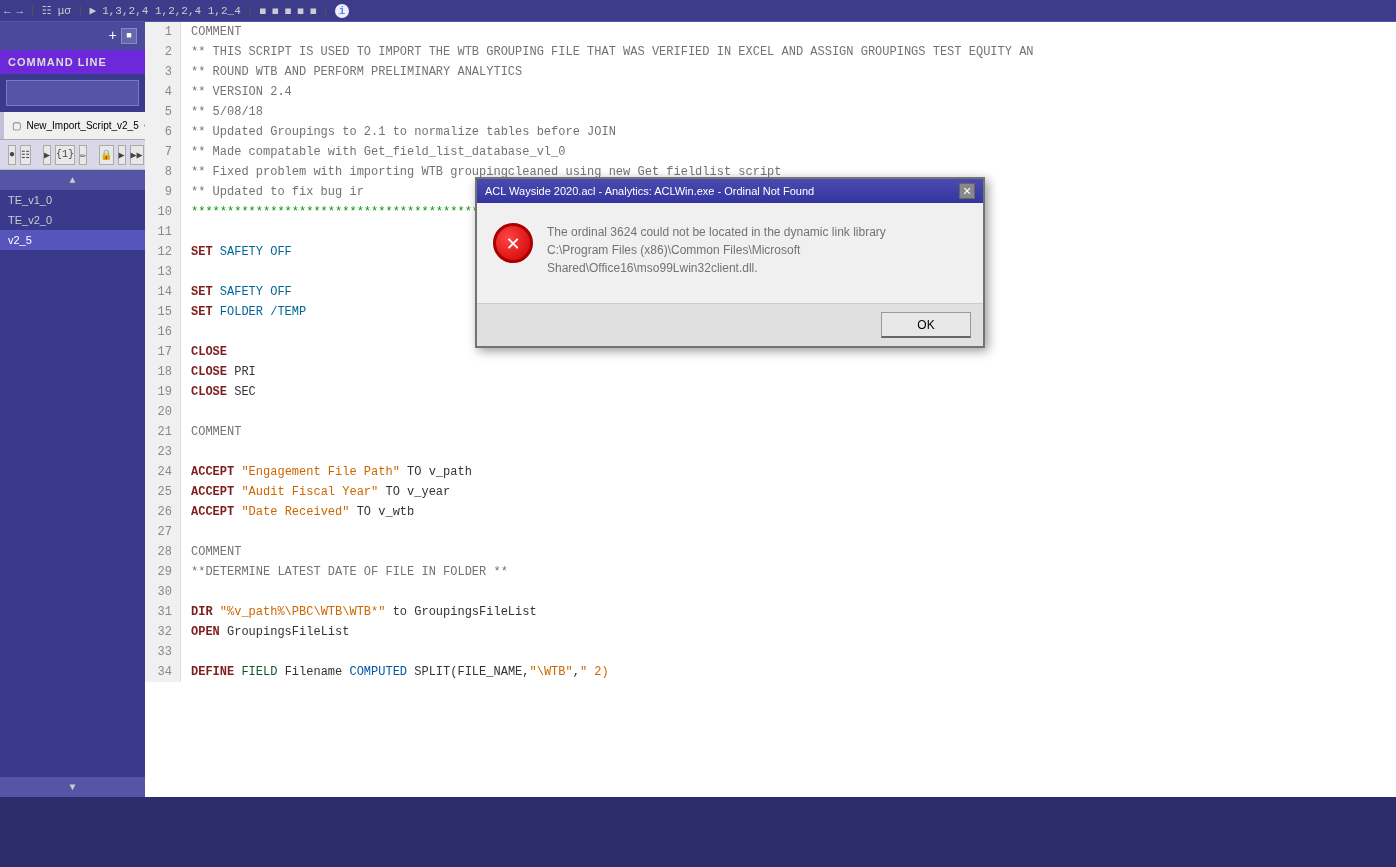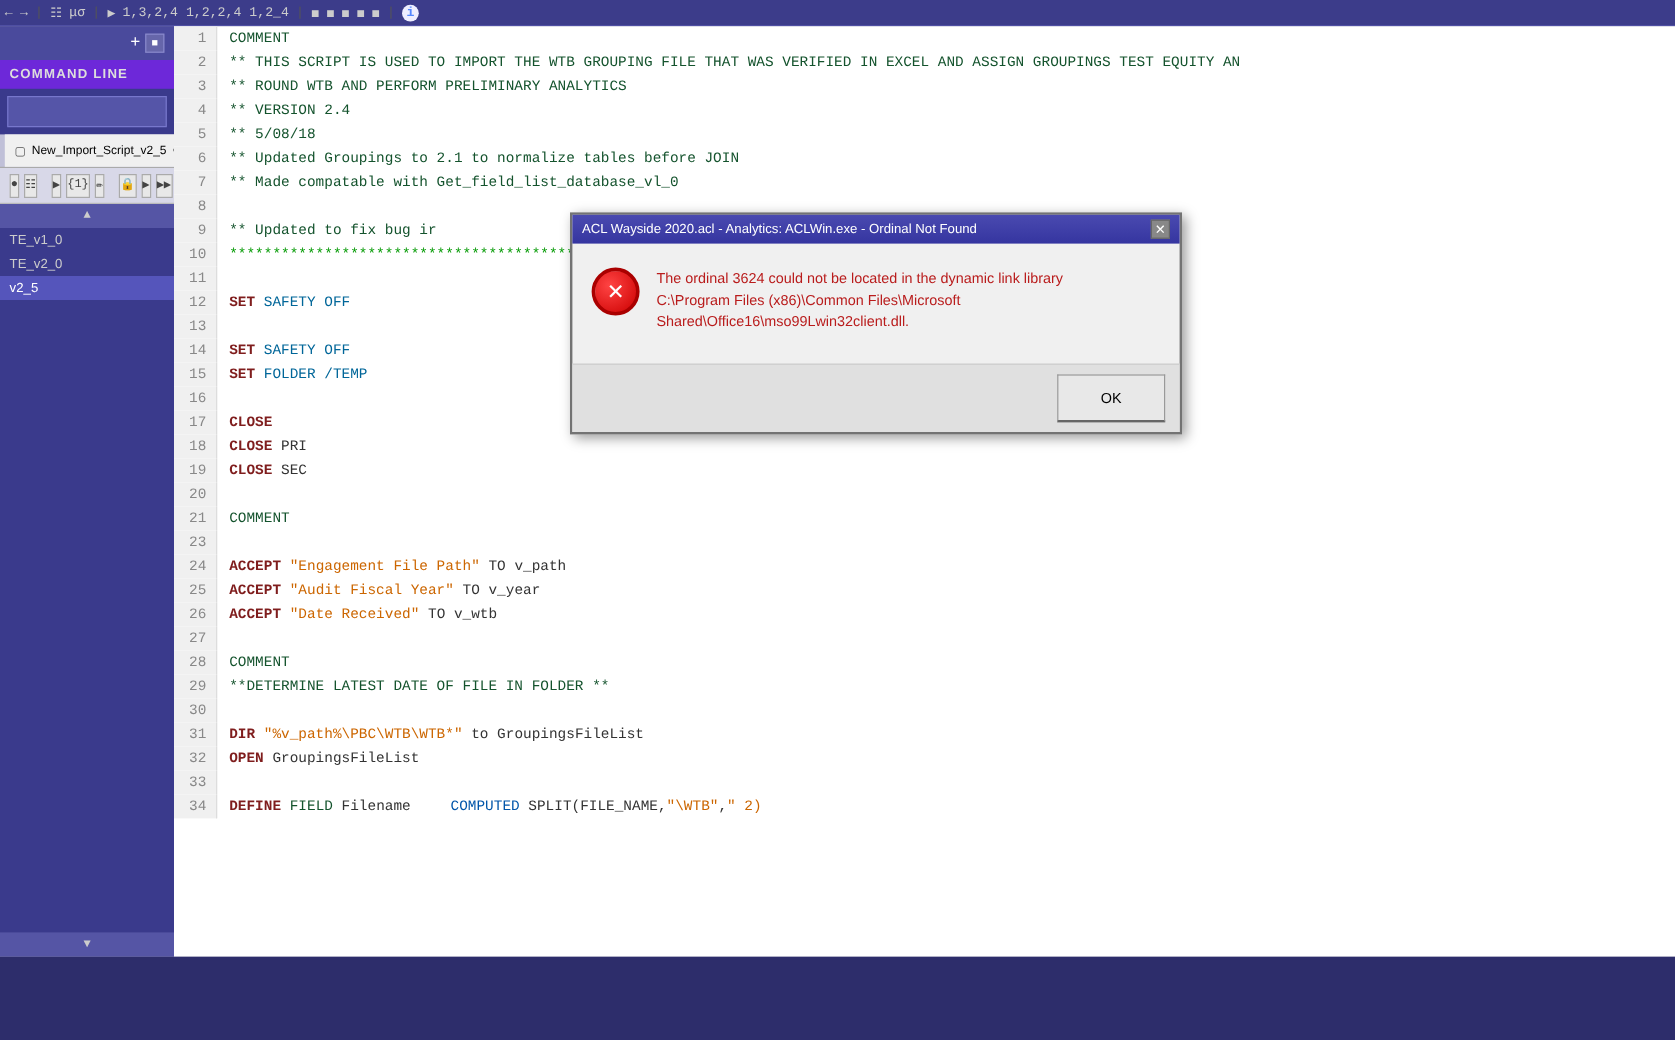"COMMENT" .kw-comment { color: #14532d -> #737373 }
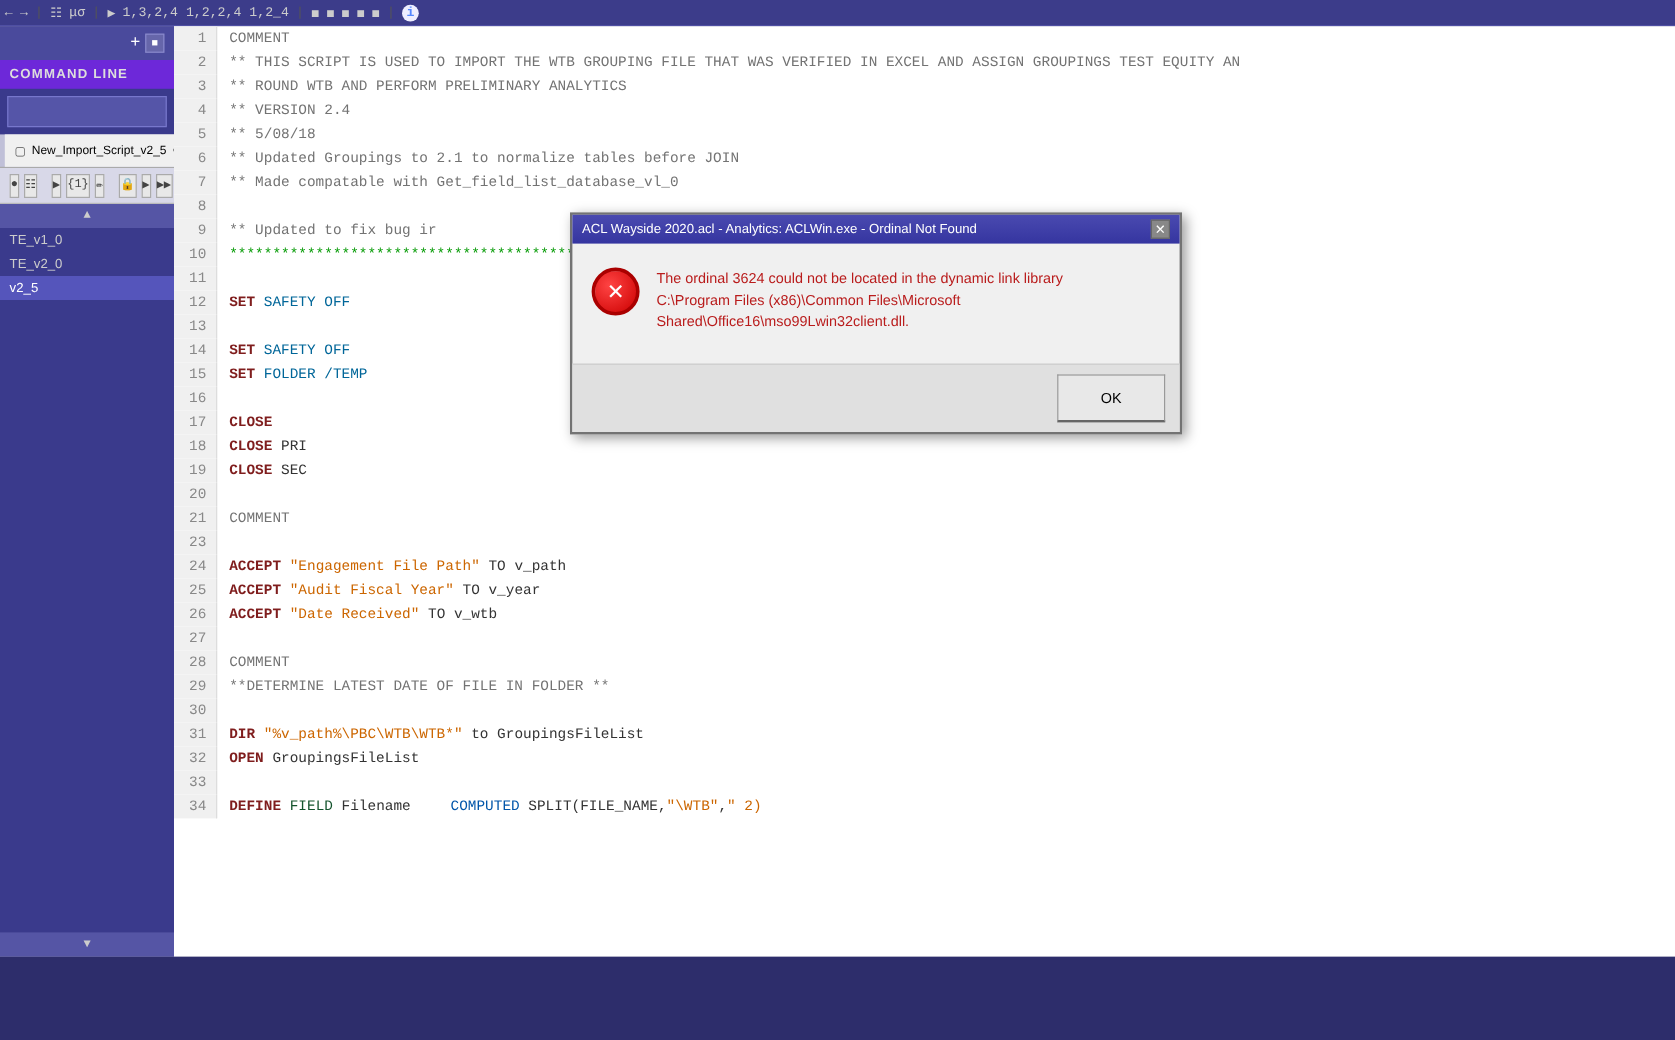"** Fixed problem with importing" div.line-content { html: none -> <div>** Fixed problem with importing WTB groupingcleaned using new Get fieldlist script</div> }
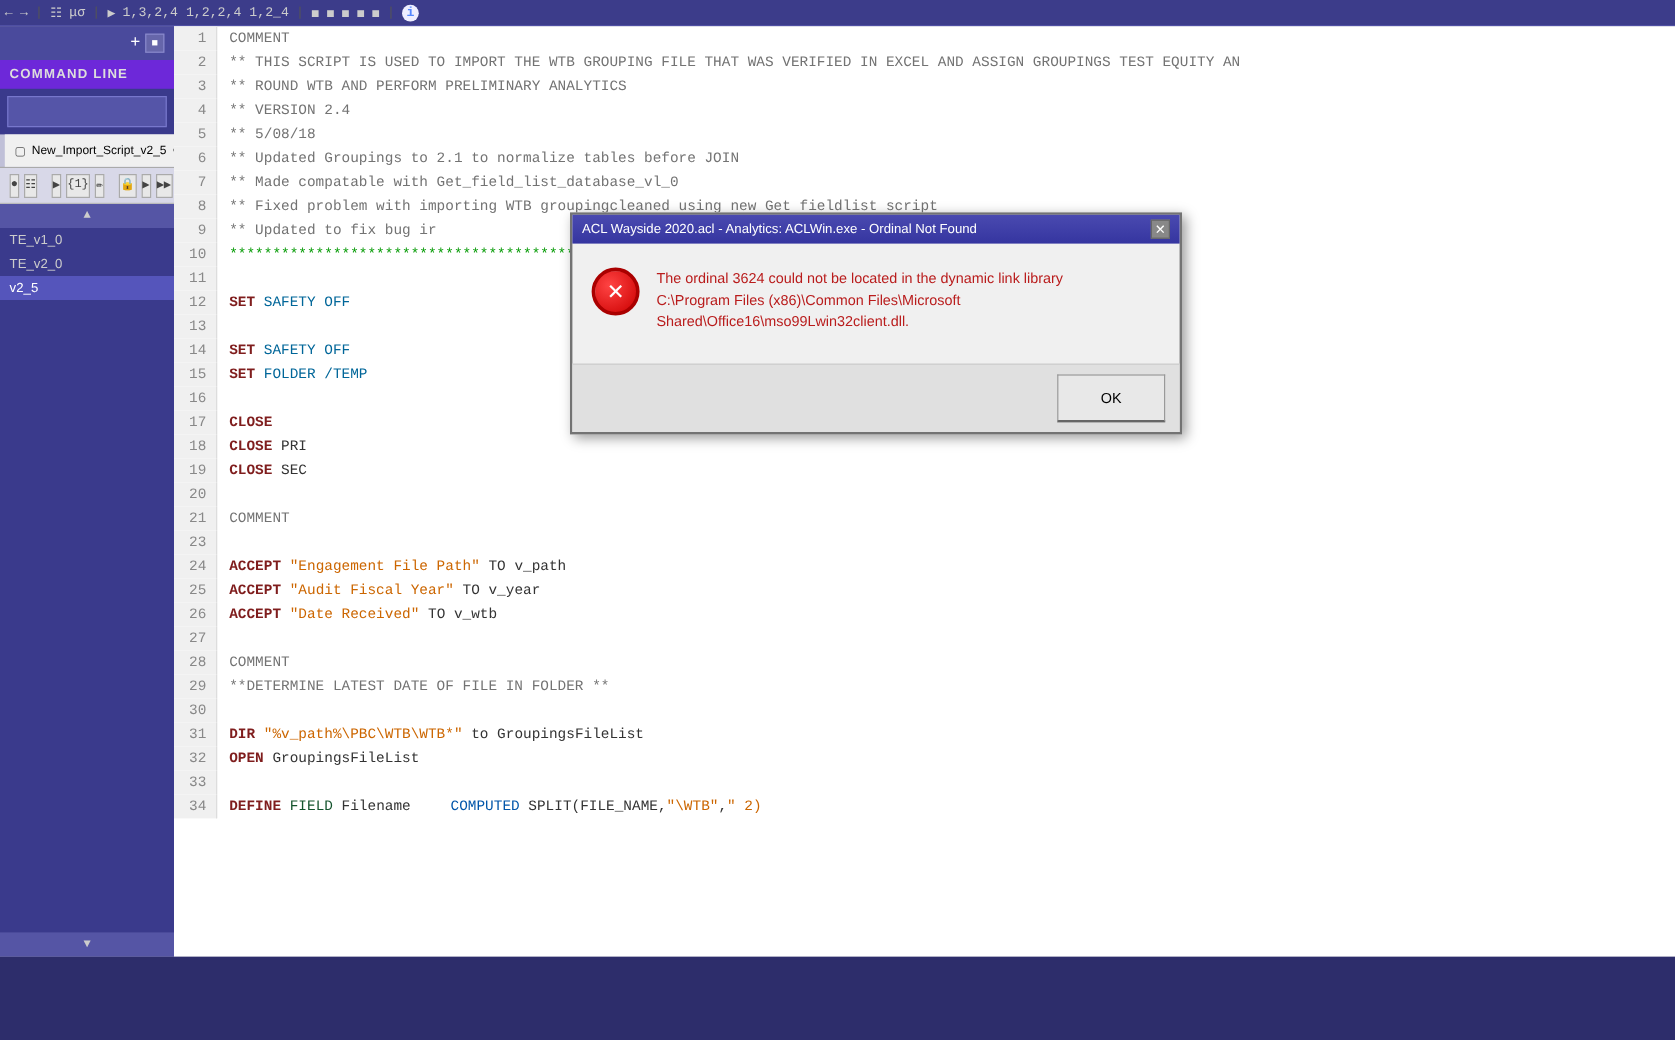"The ordinal 3624 could not" .dialog-message { color: #b91c1c -> #737373 }
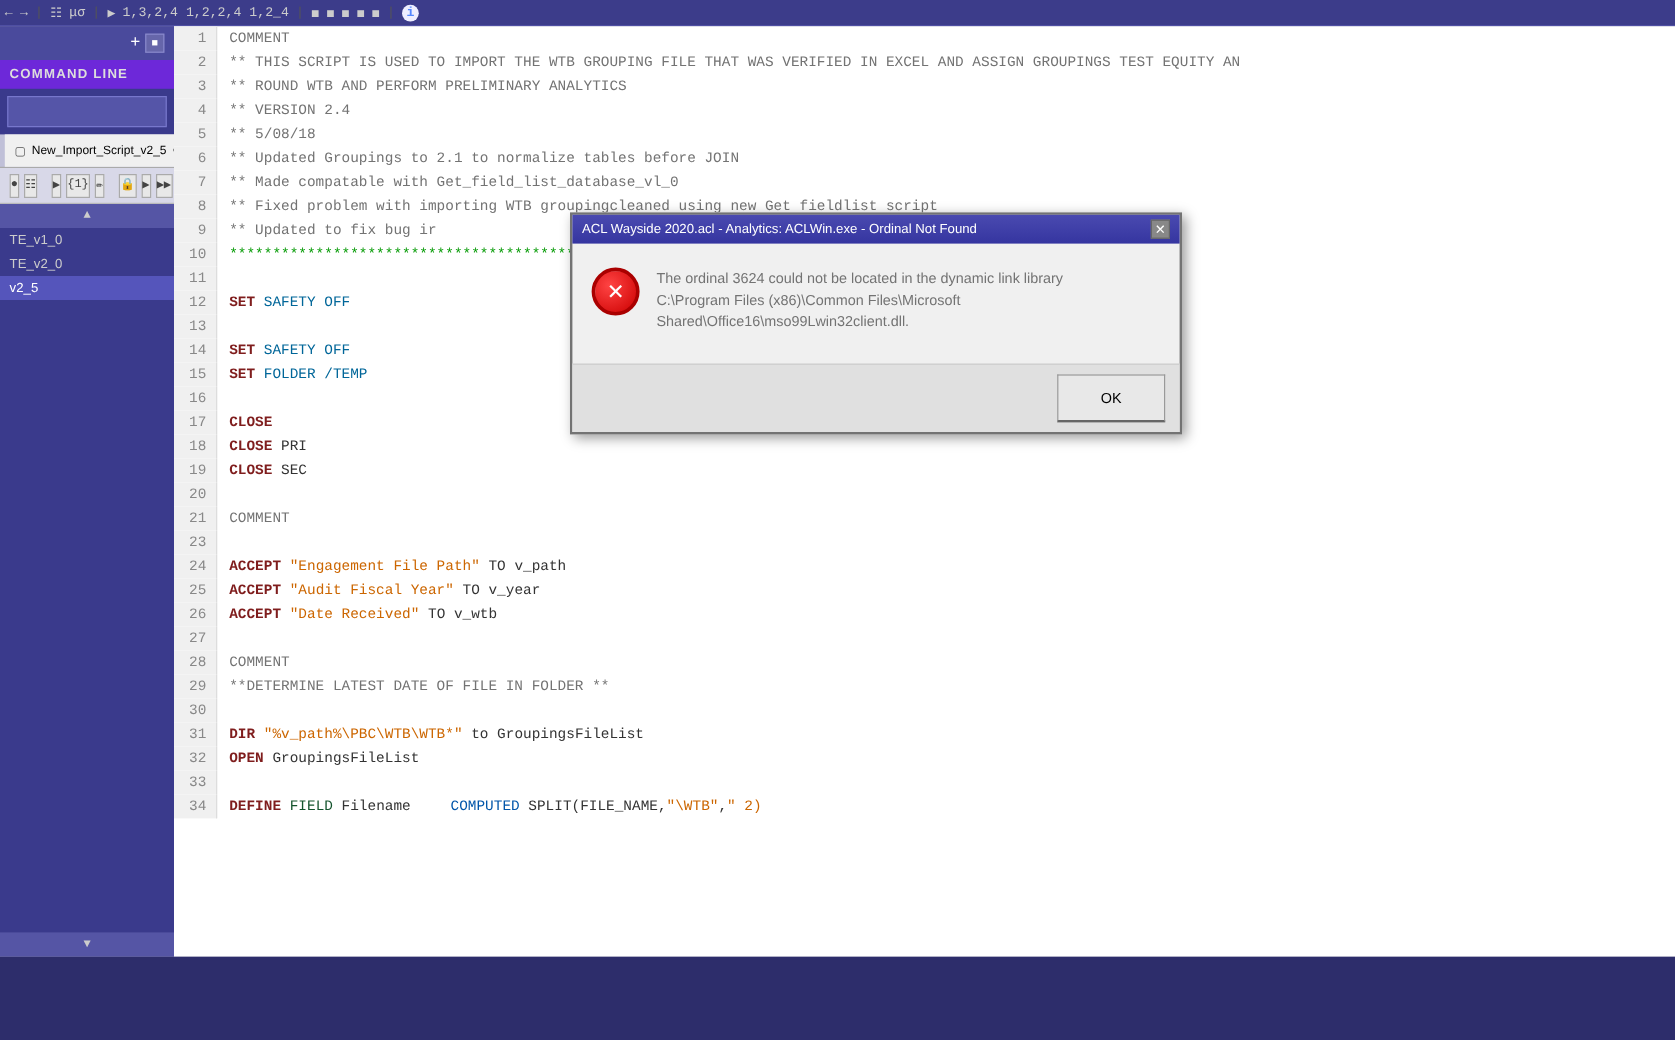"OK" .dialog-ok-btn { height: 40px -> 26px }
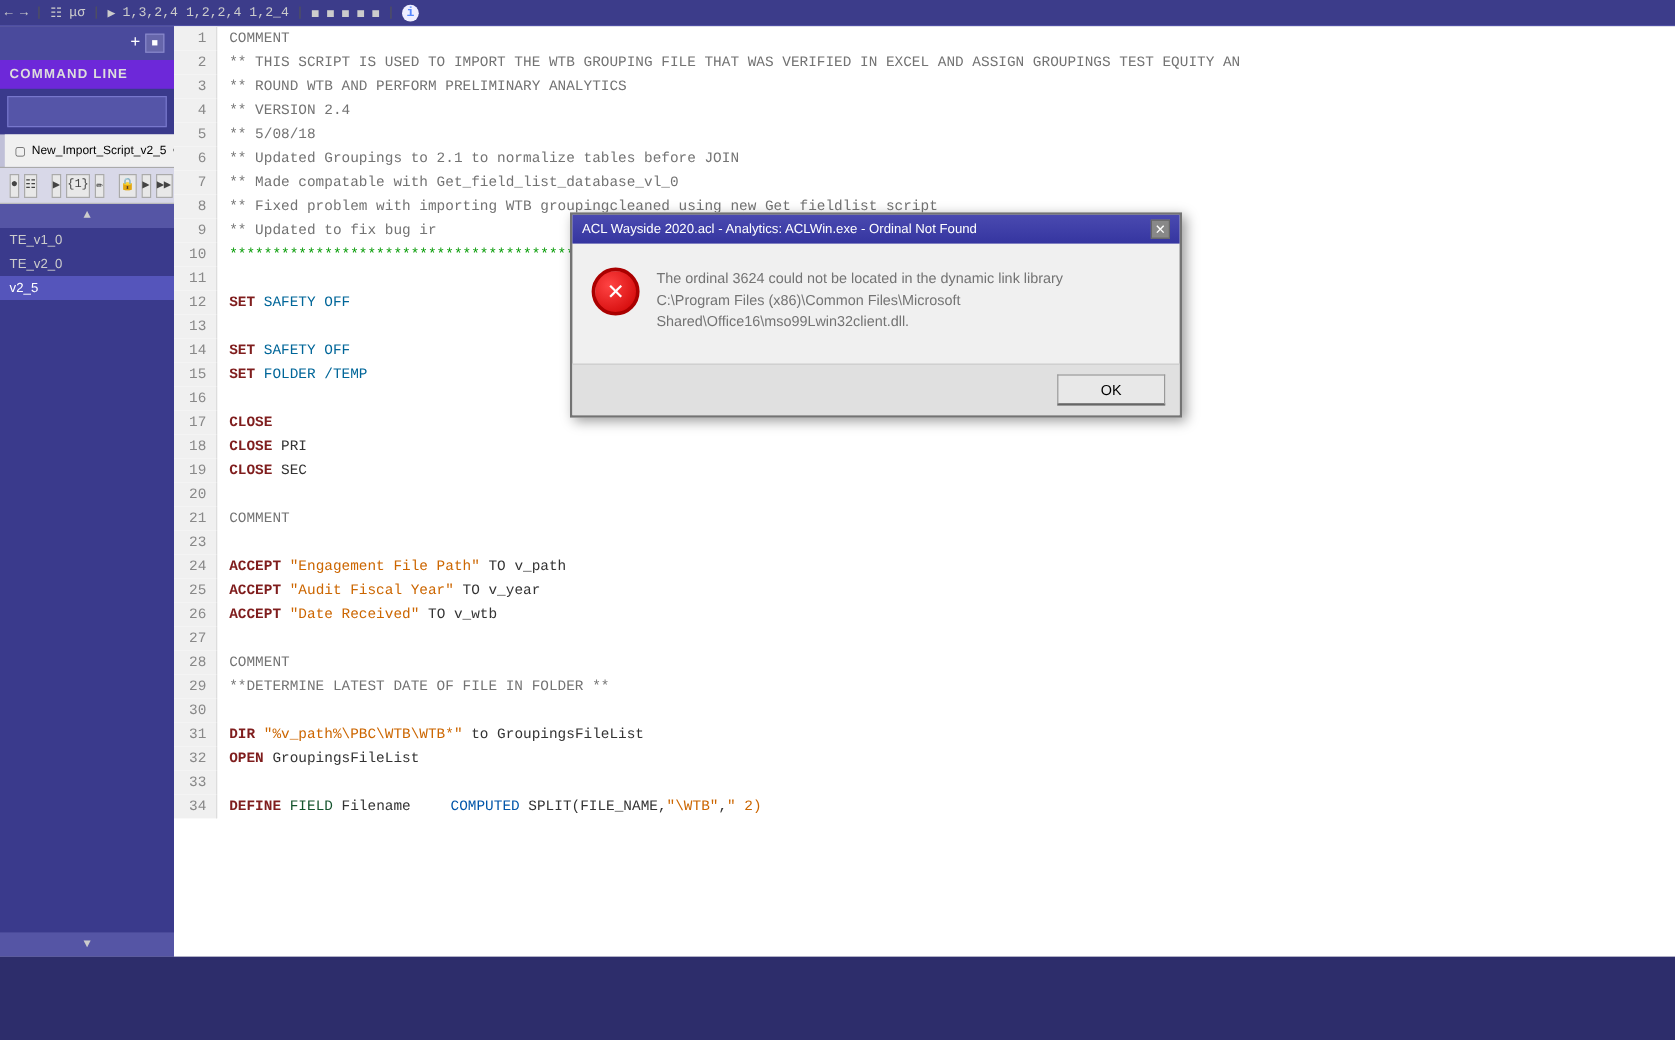"COMPUTED" span { margin-left: 26px -> none }
